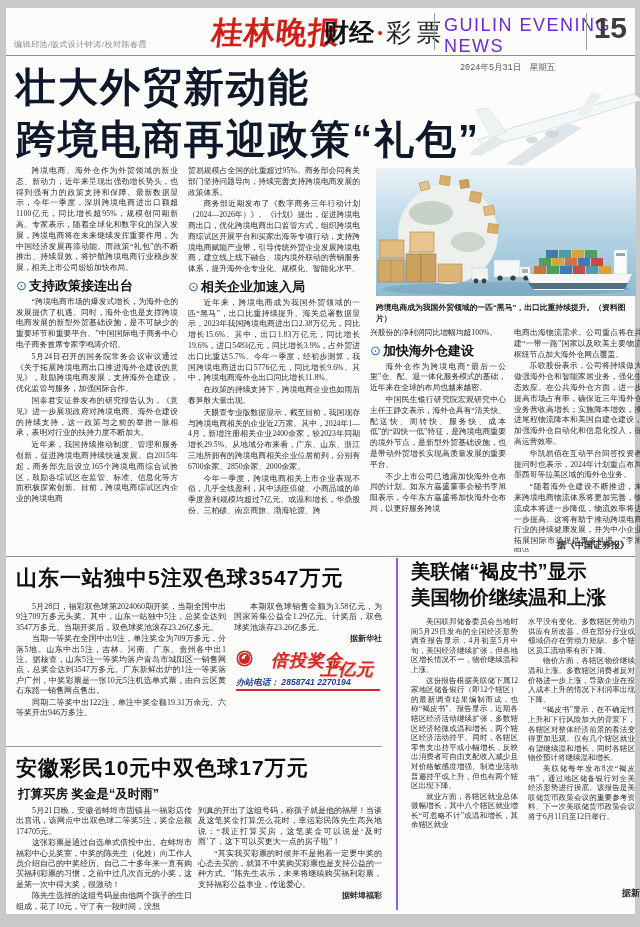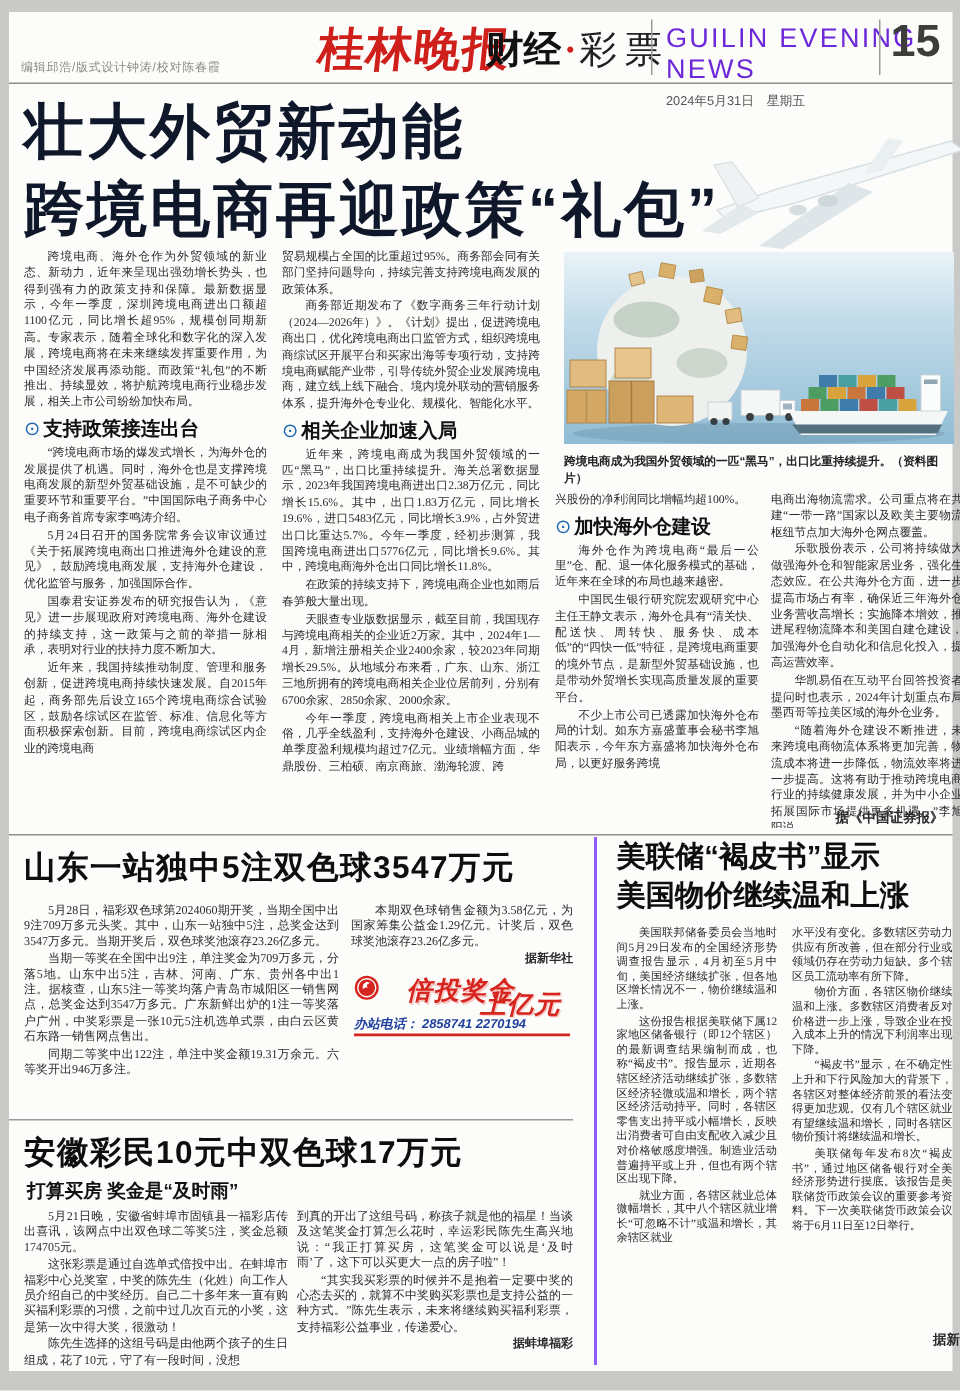"2024年5月31日 星期五" .eng-date { font-family: Liberation Sans, sans-serif -> Liberation Mono, monospace; margin-left: none -> 16px }
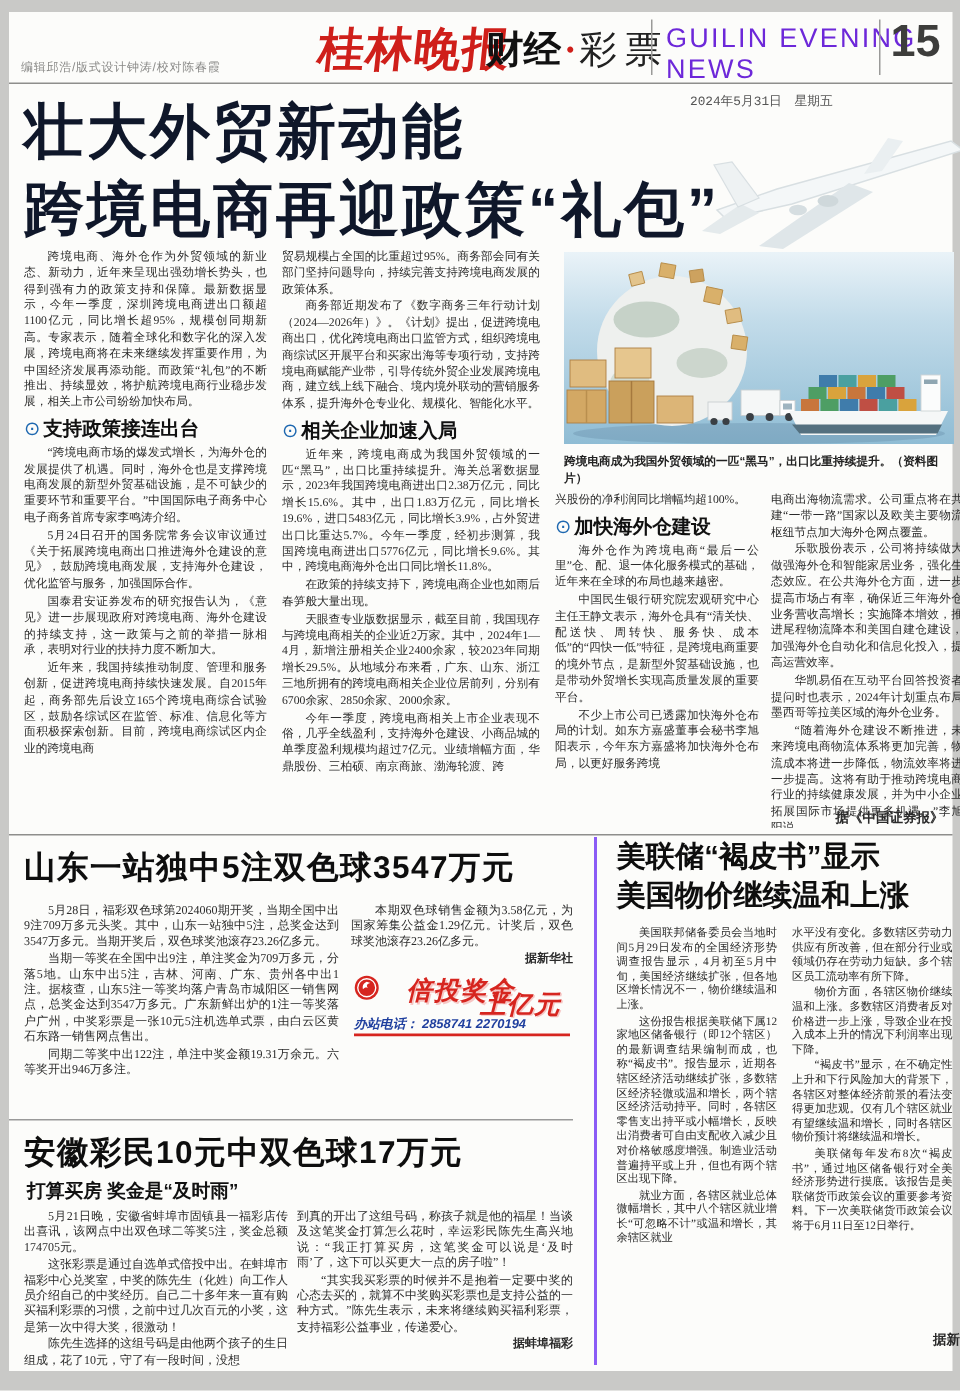"今年一季度，跨境电商相关上市企业表现不俗，几乎全线盈利，支持海外仓建设、小商品城" p.p { text: 支持海外仓建设、小商品城的单季度盈利规模均超过7亿元。业绩增幅方面 -> 其中汤臣倍健、小商品城的单季度盈利规模均超过7亿元。或温和增长 }
